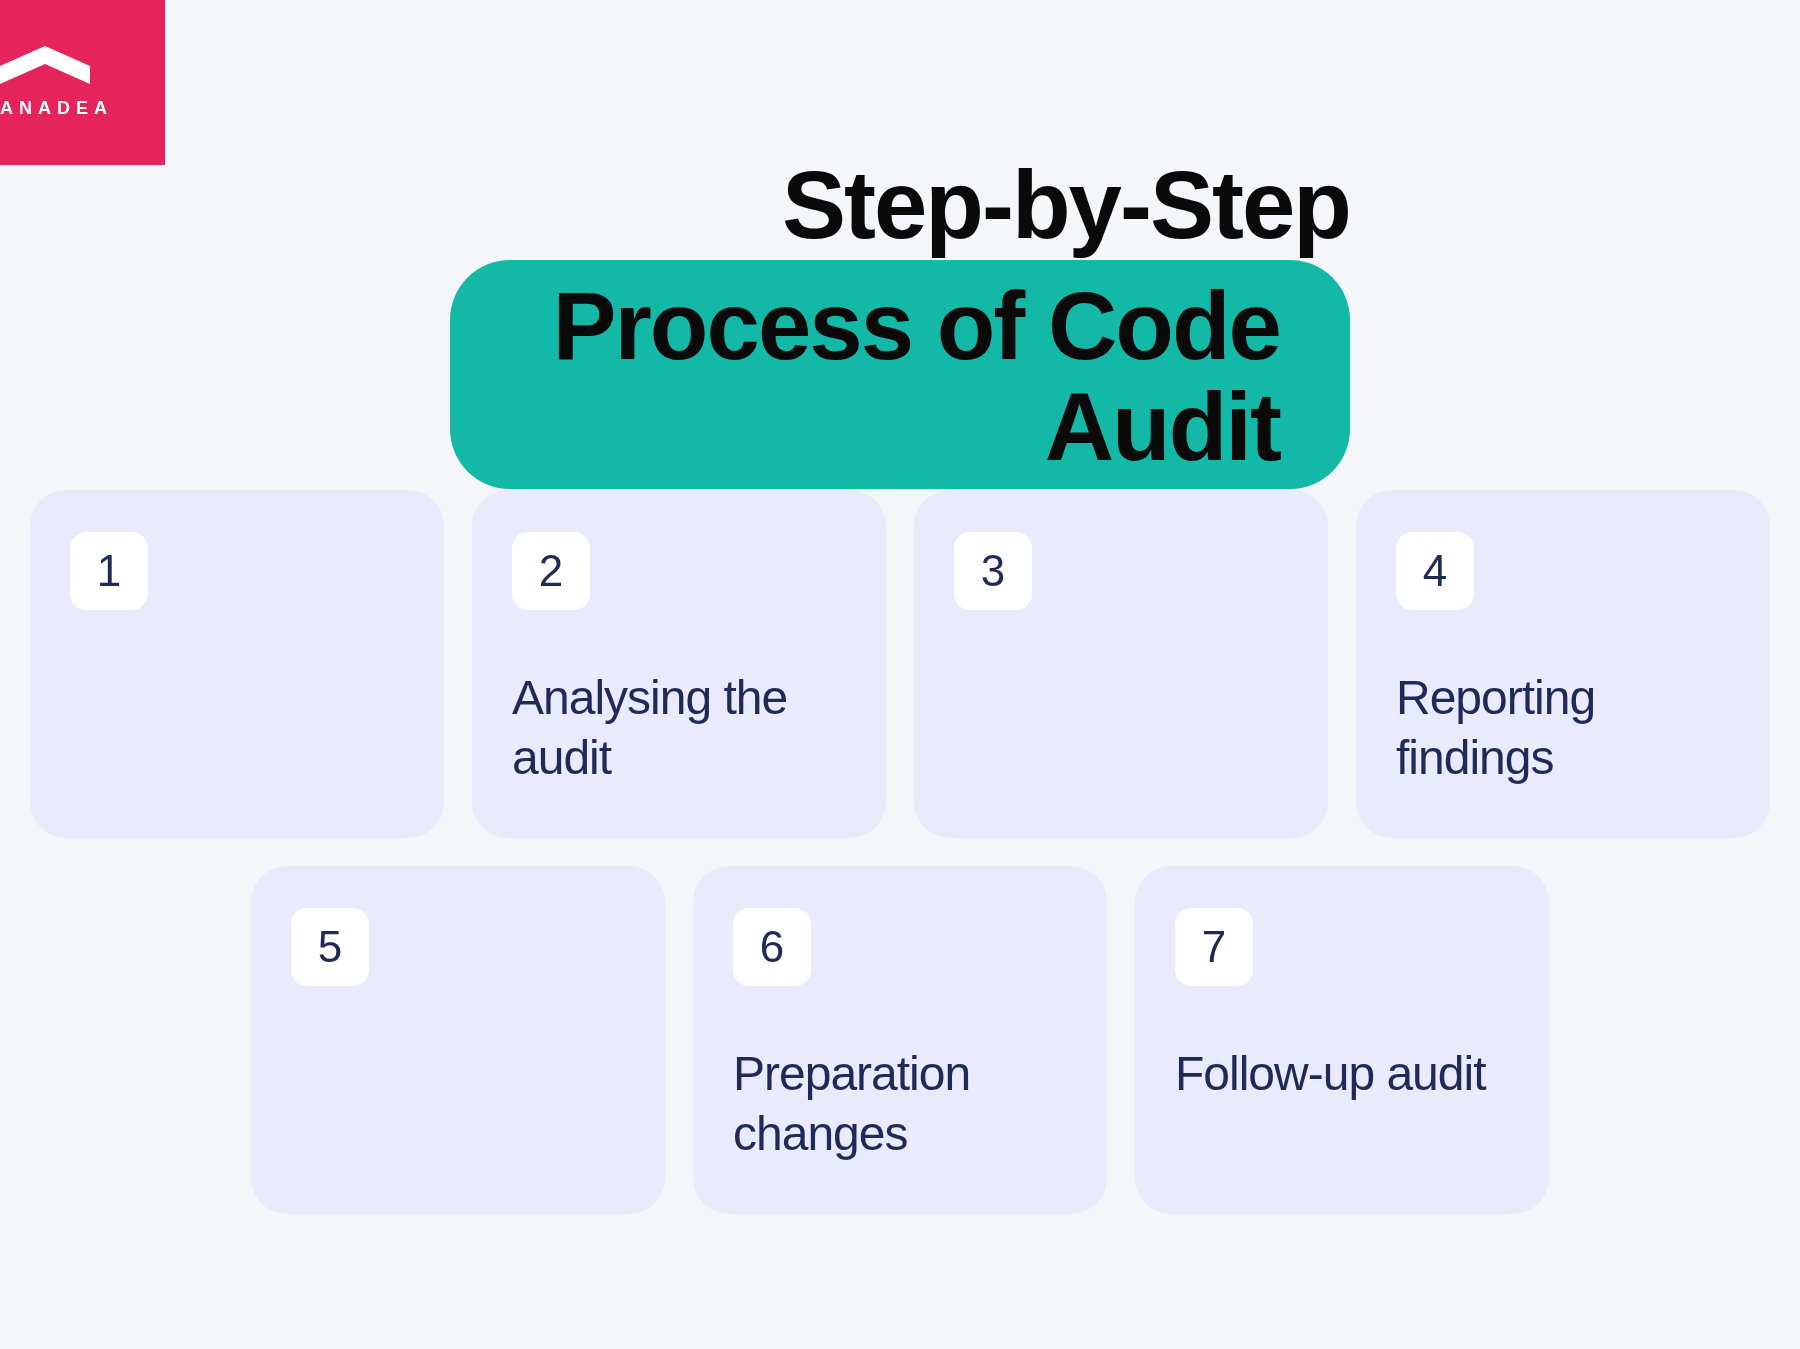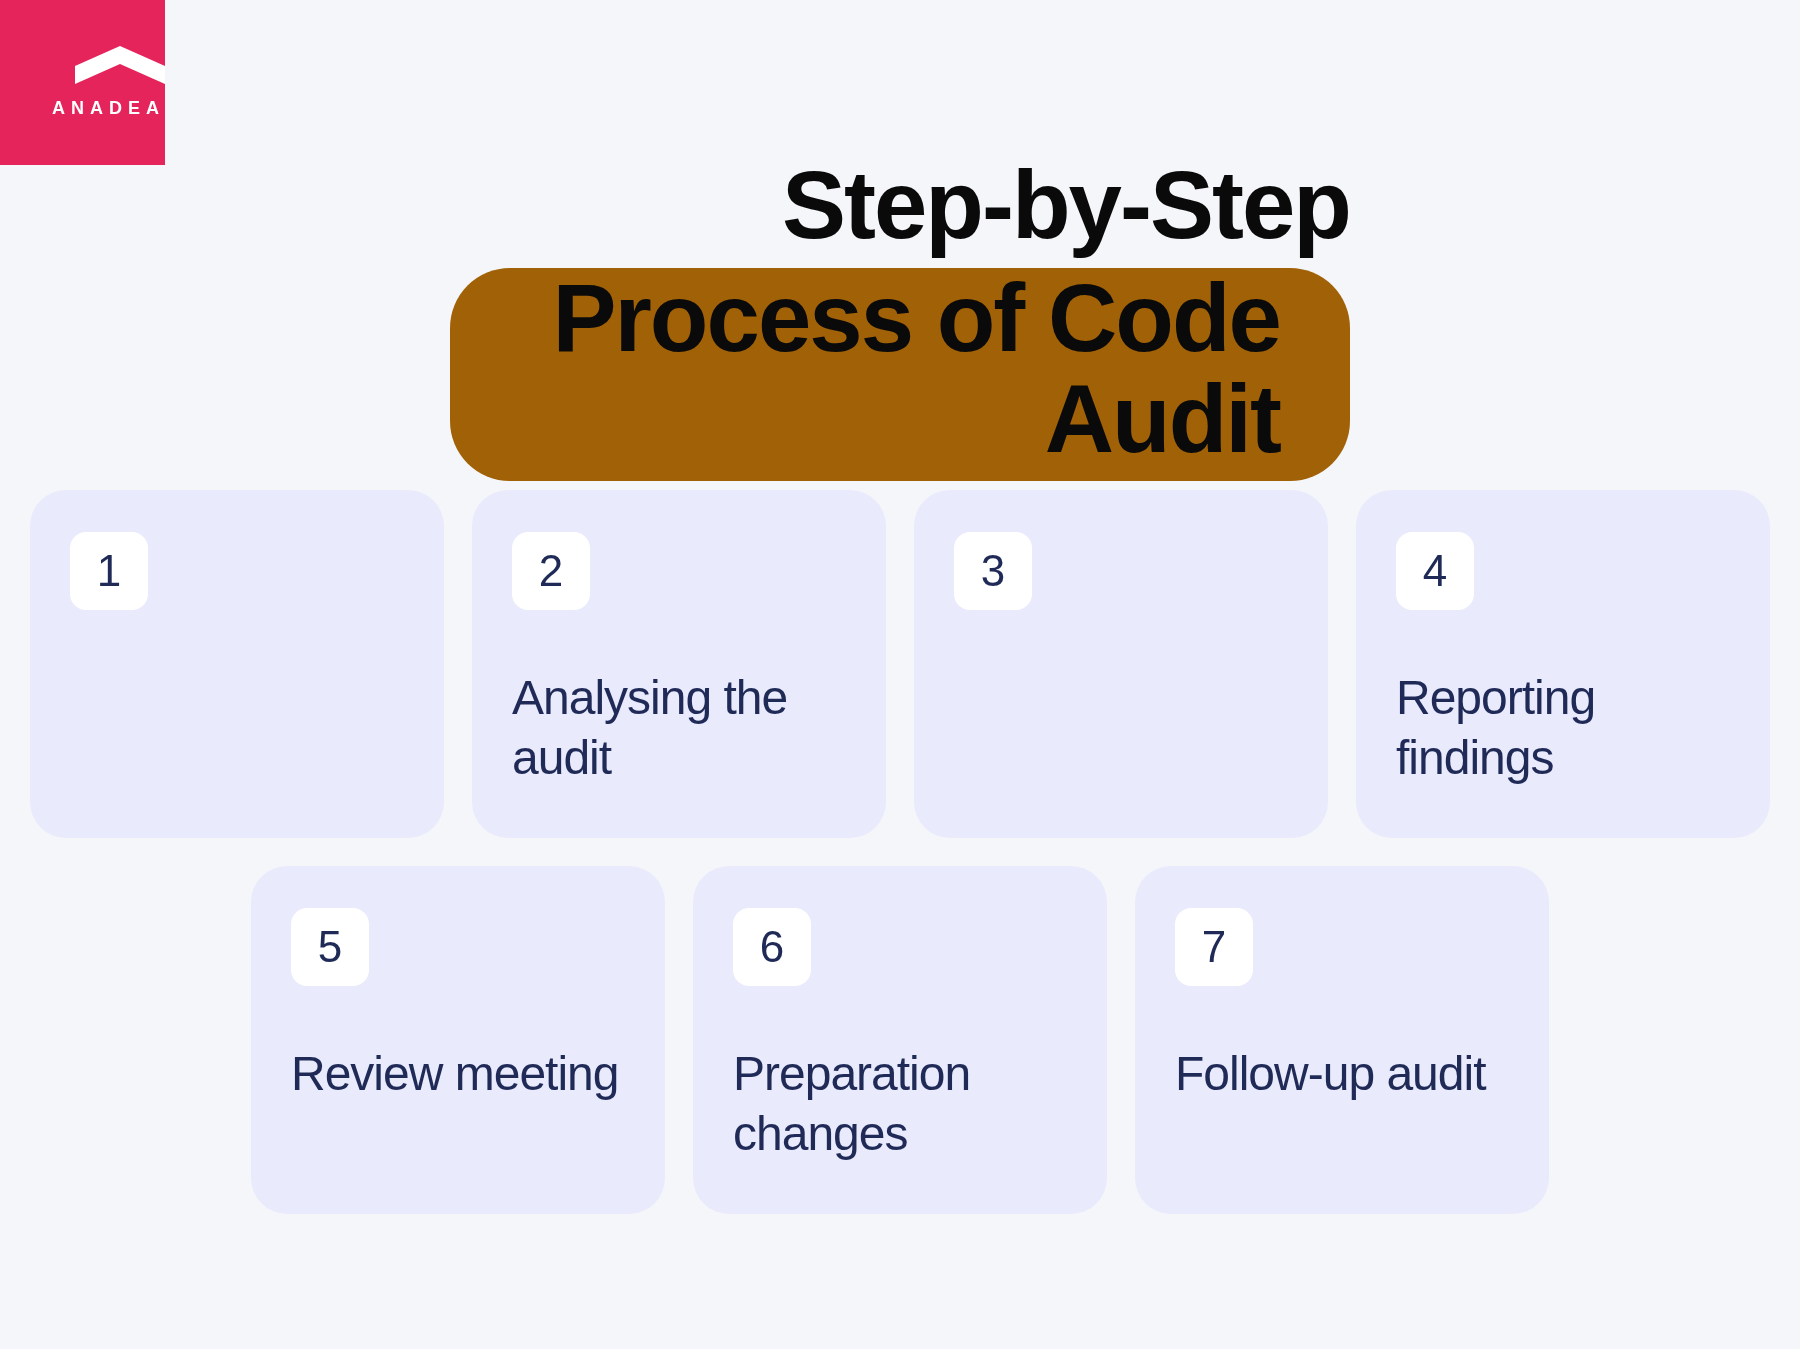"ANADEA" .logo { align-items: flex-end -> flex-start }
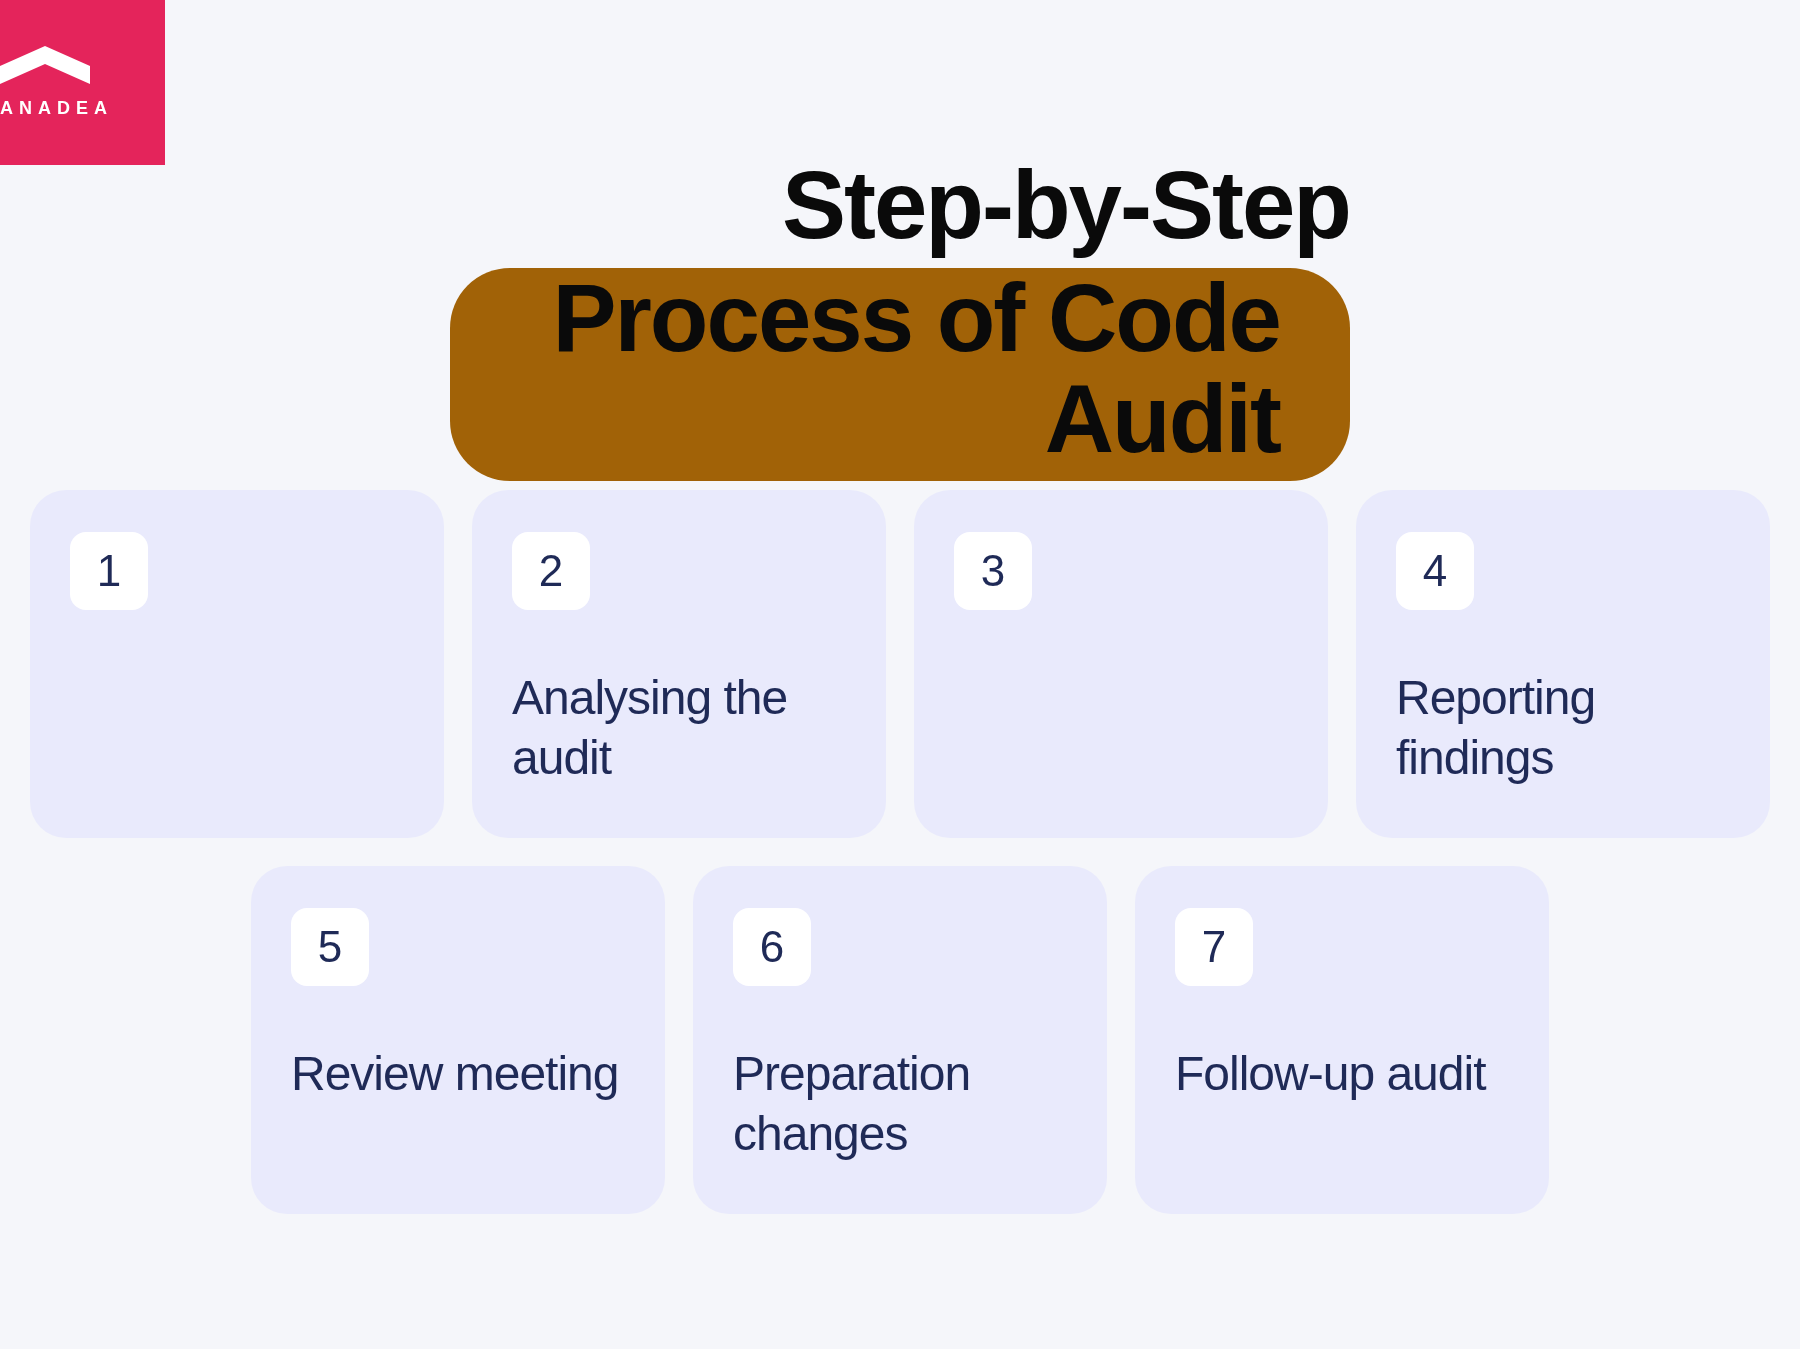"Process of Code Audit" .heading-line2 { background: #a16207 -> #14b8a6; margin-top: 12px -> 4px; padding: 0 70px 12px 70px -> 16px 70px 12px 70px }
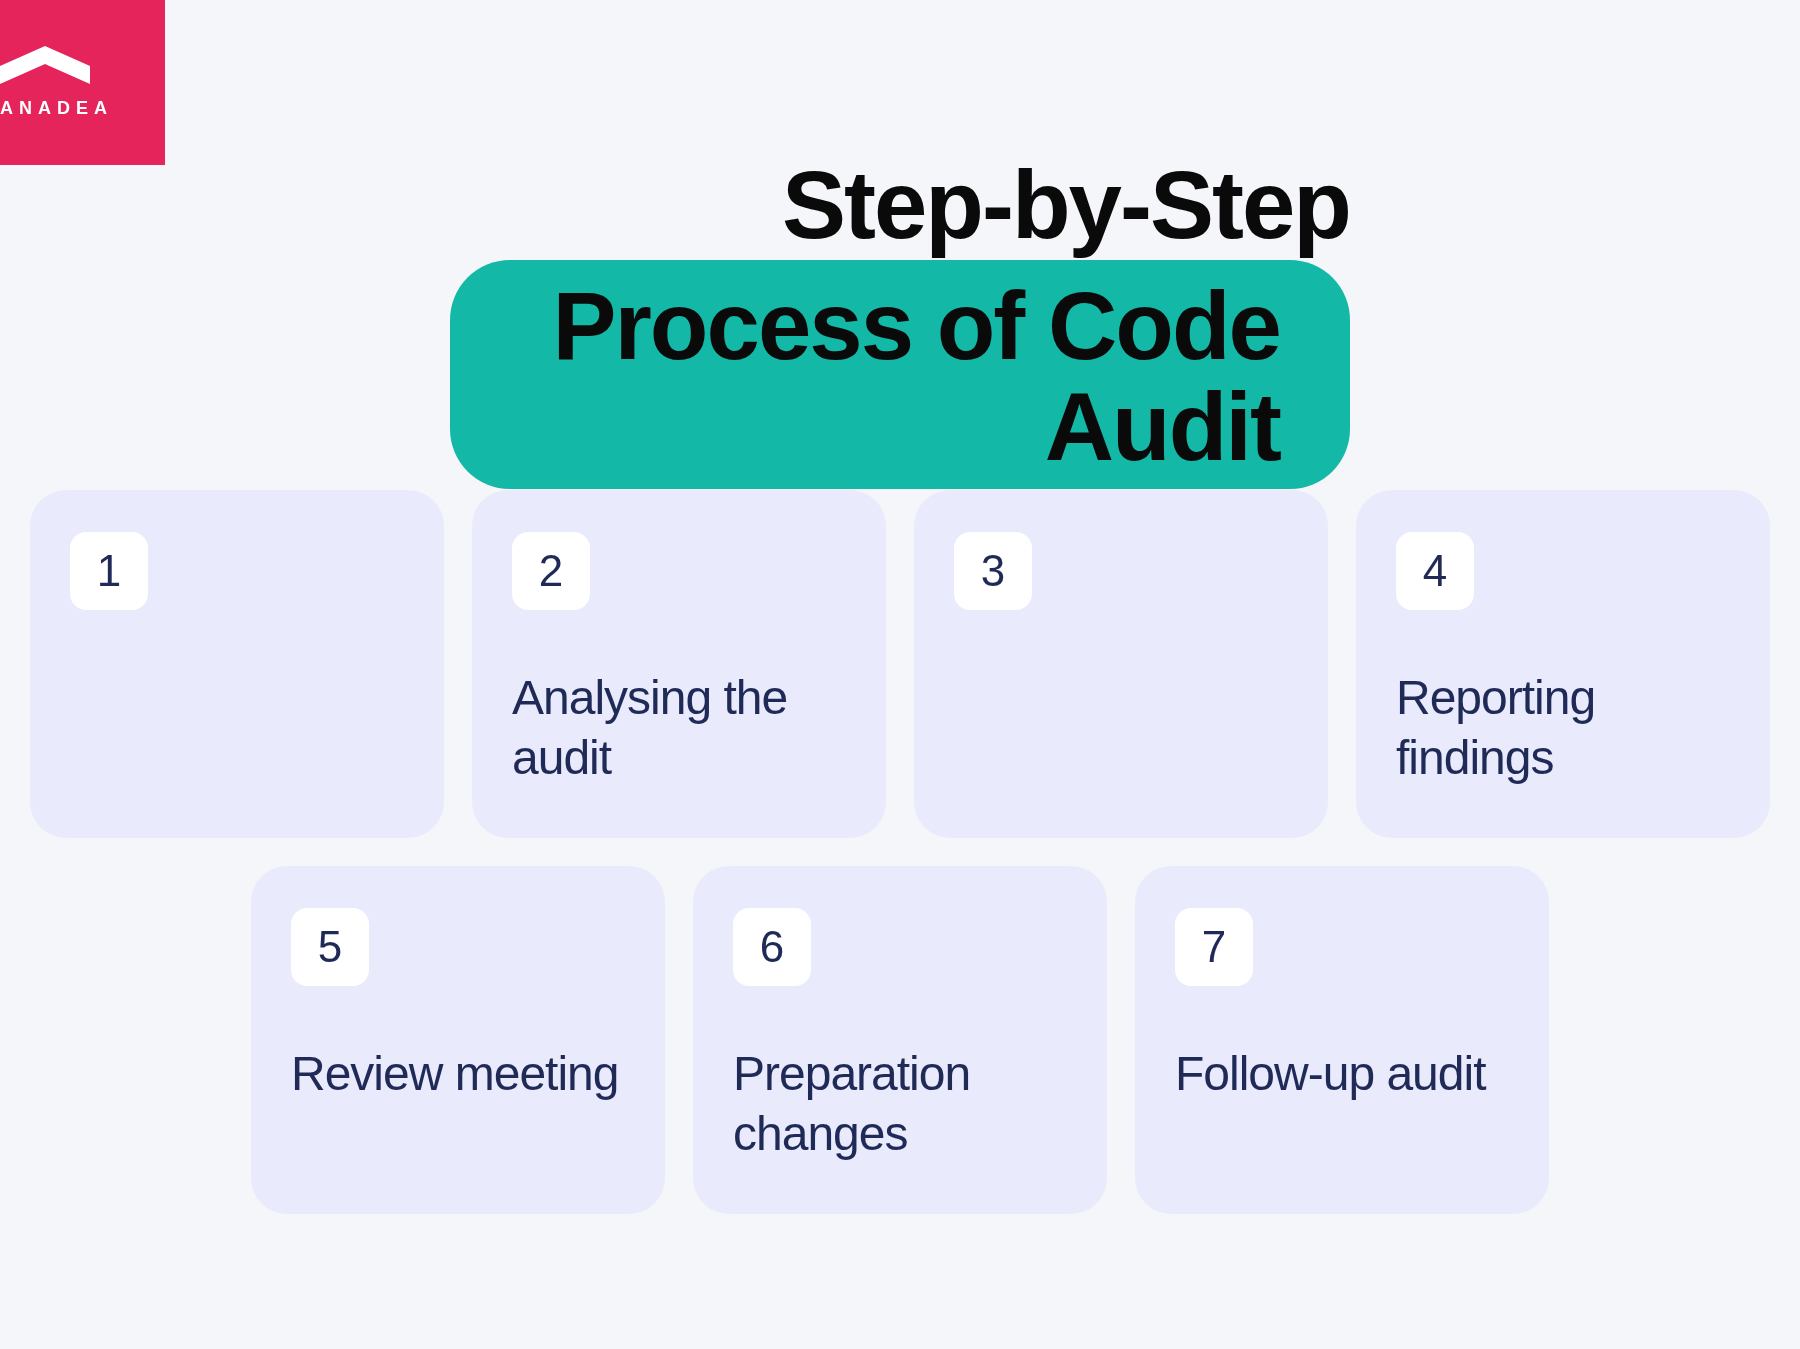"Review meeting" div.card-label { html: <div>Review meeting</div> -> none }
